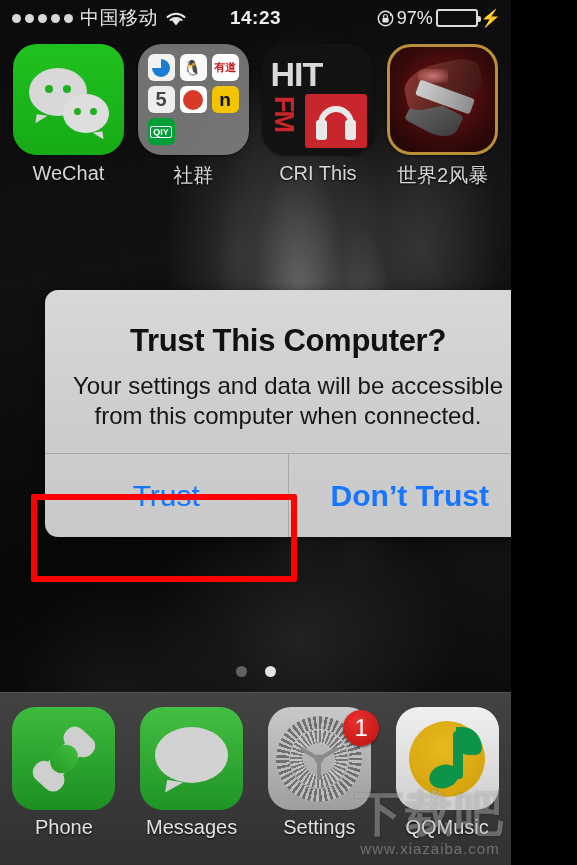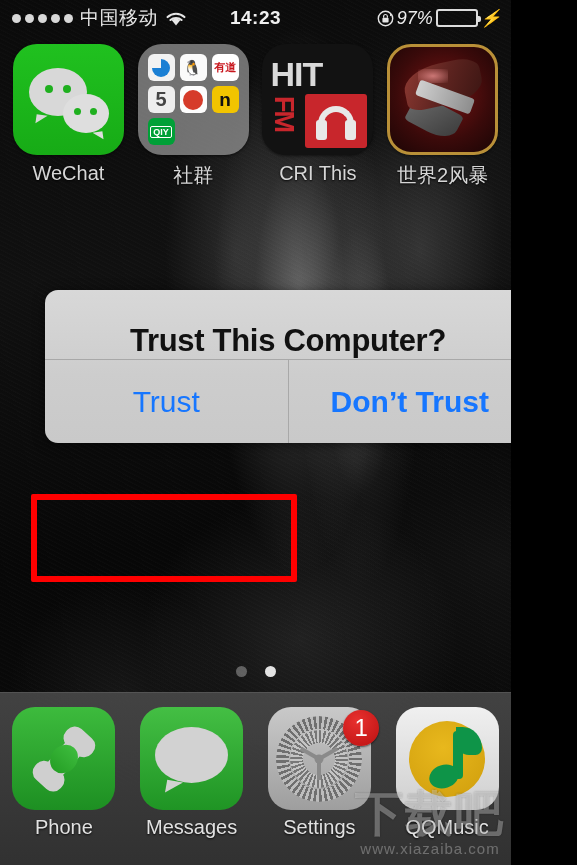"97%" .sb-right { font-style: italic -> none }
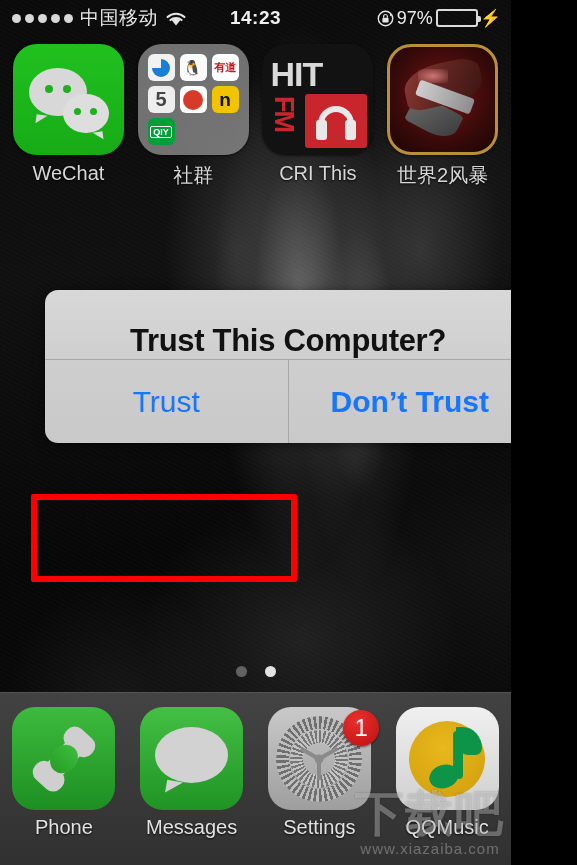"Your settings and data will" div { html: none -> <div>Your settings and data will be accessible from this computer when connected.</div> }
